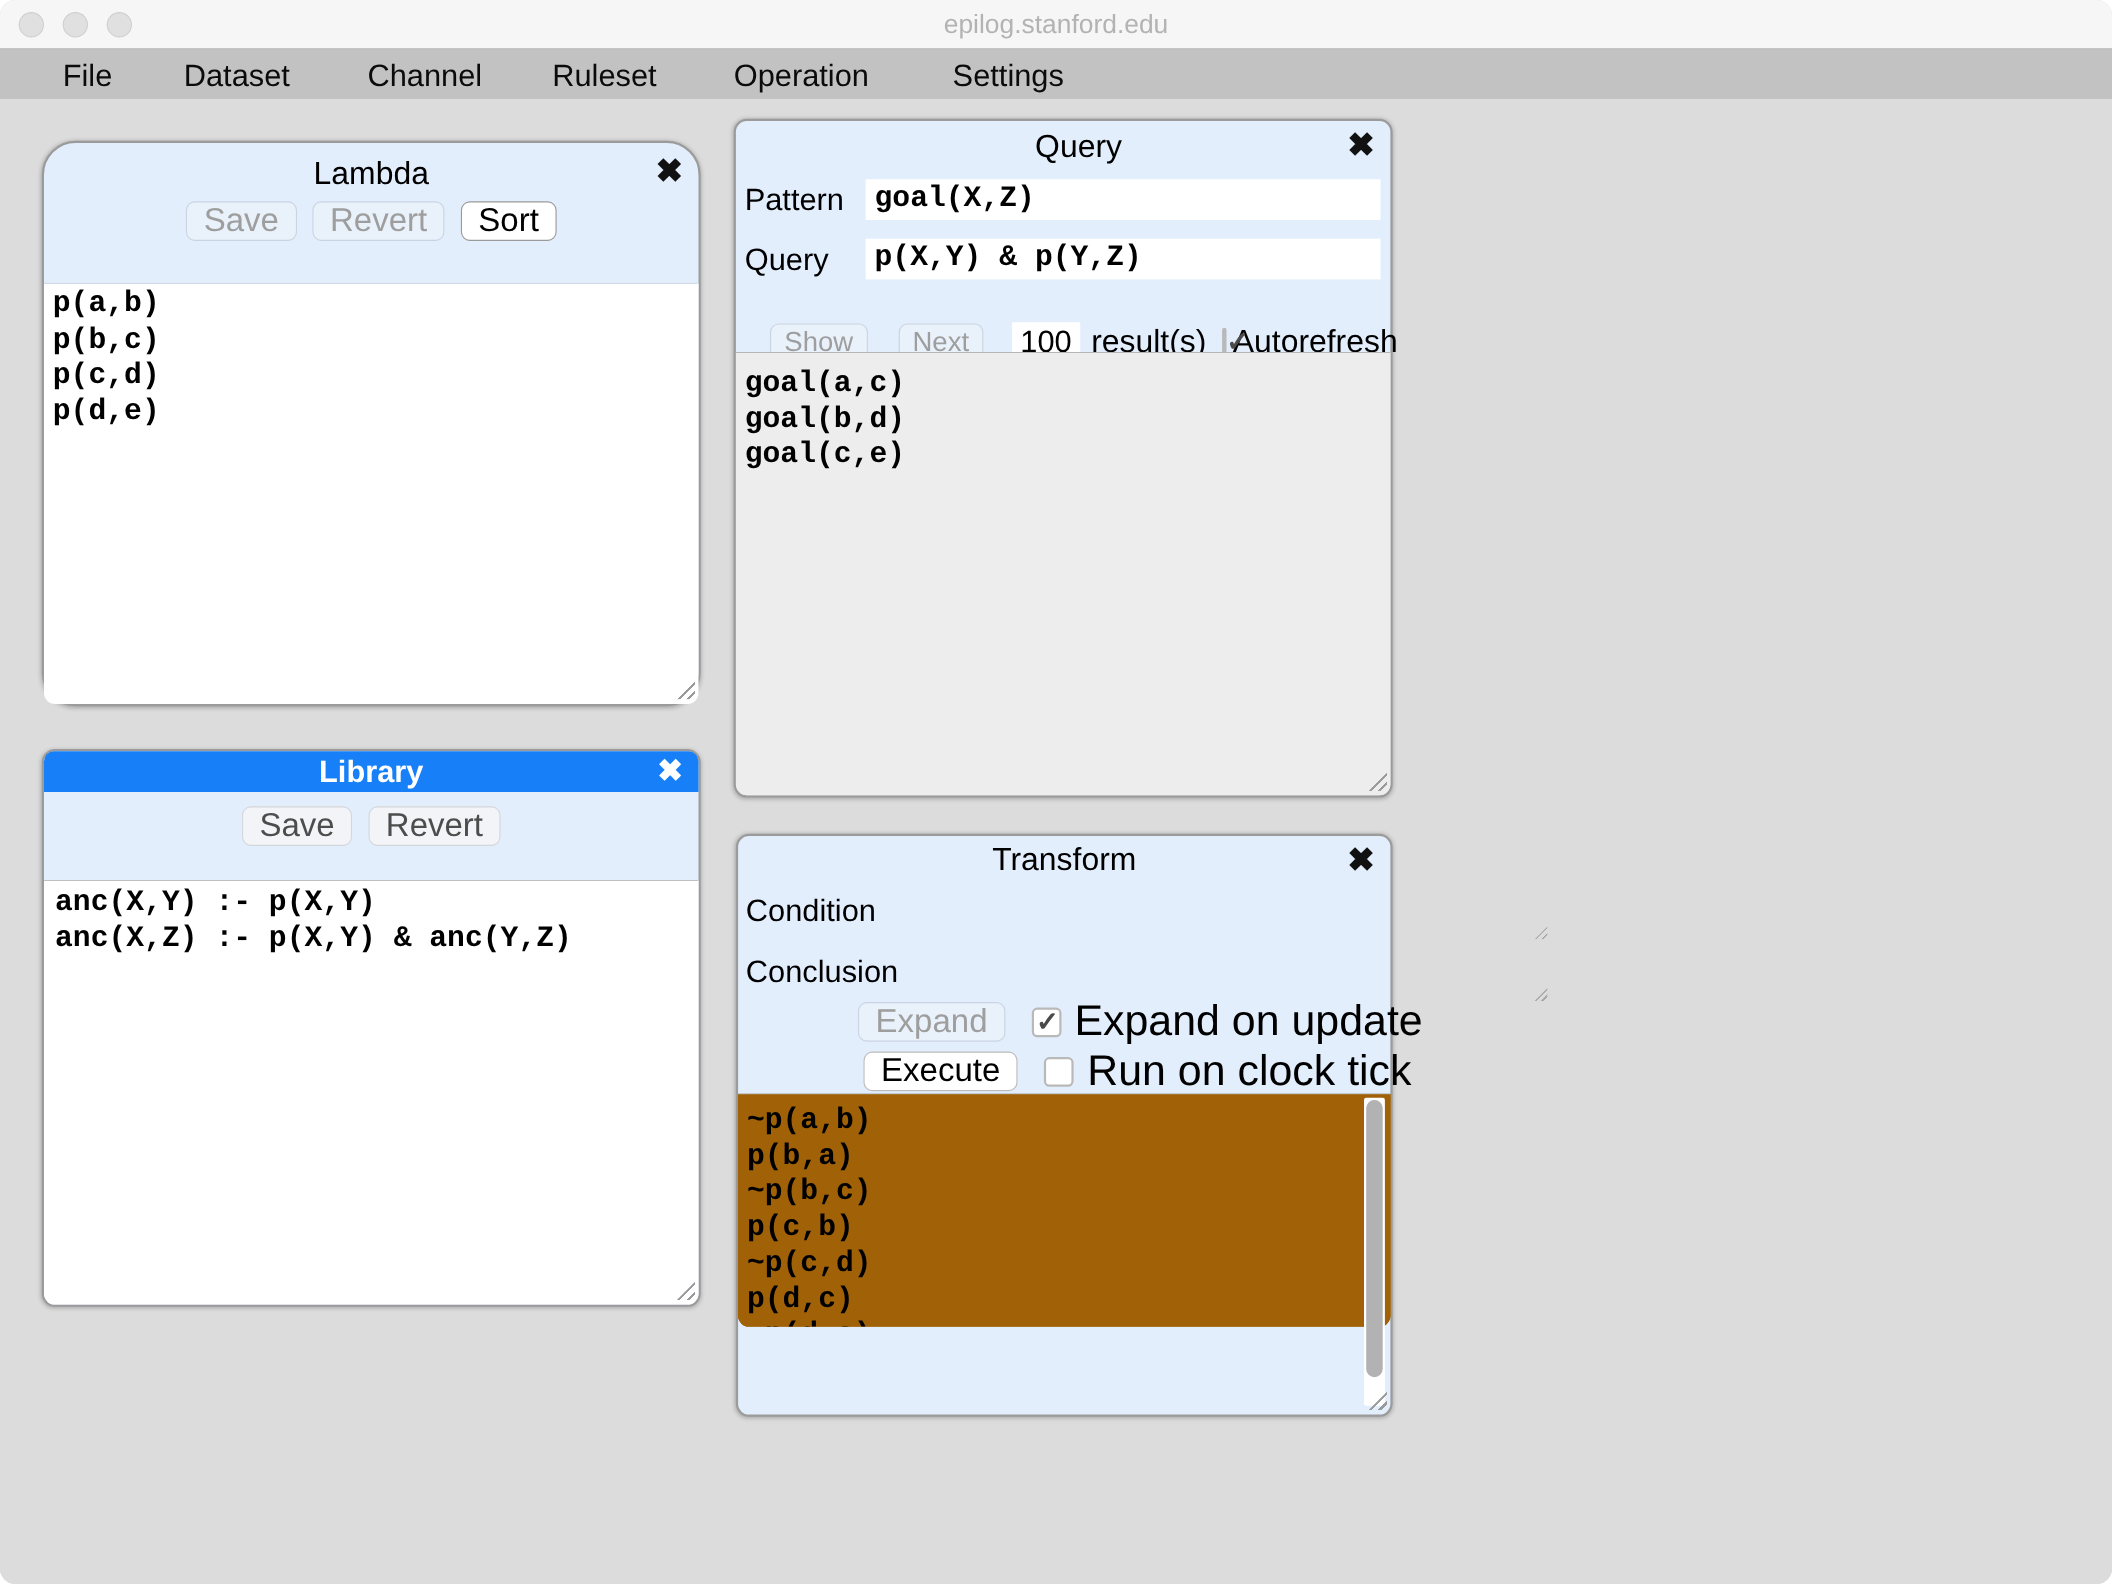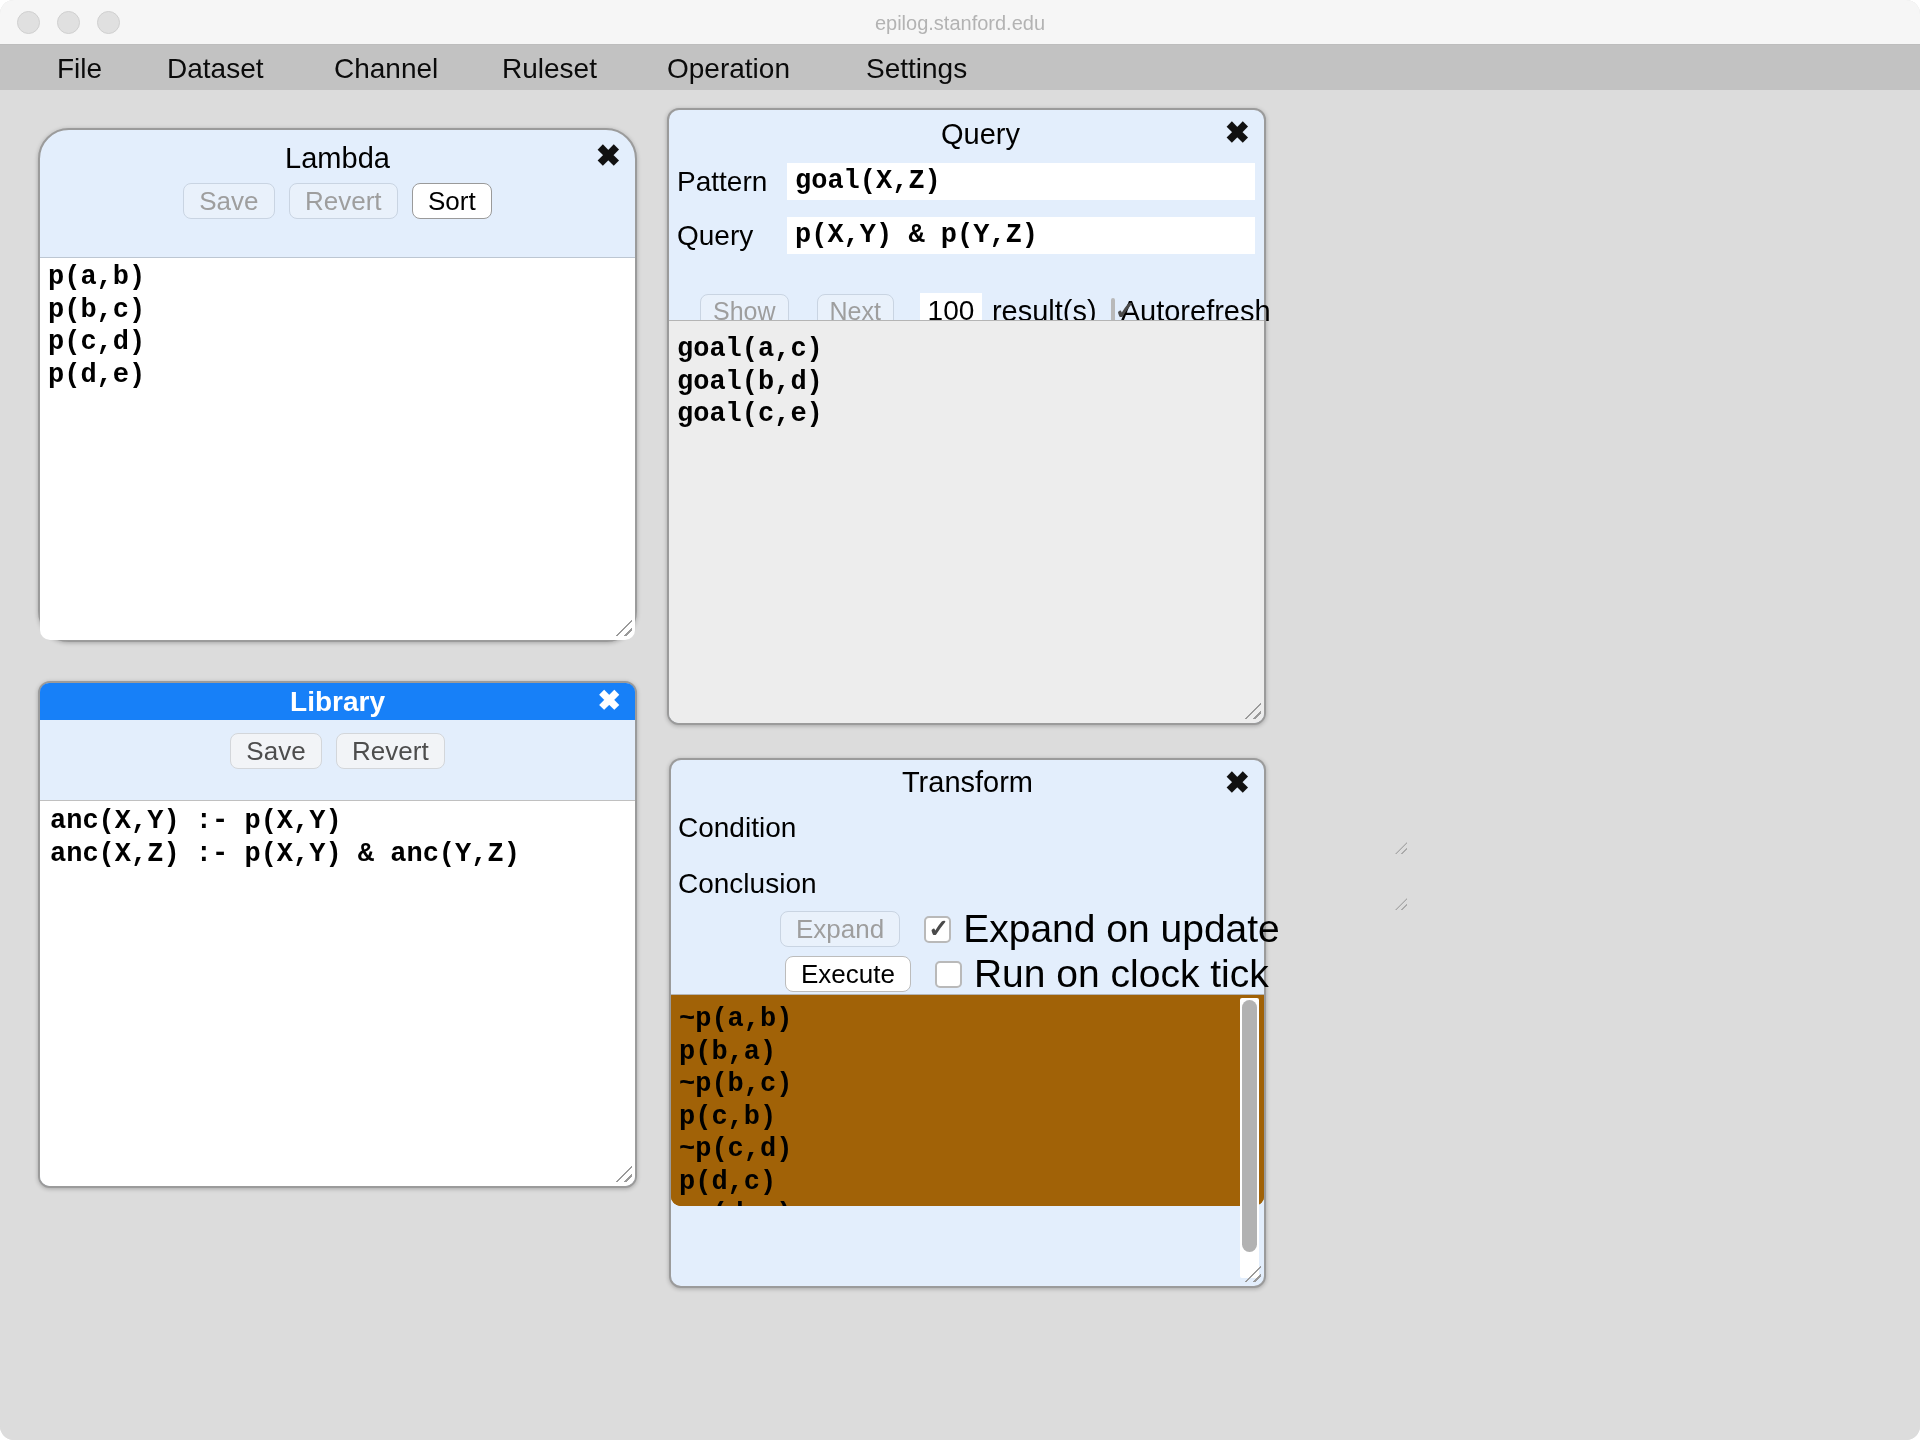"epilog.stanford.edu" .win-title { font-size: 20px -> 24px }
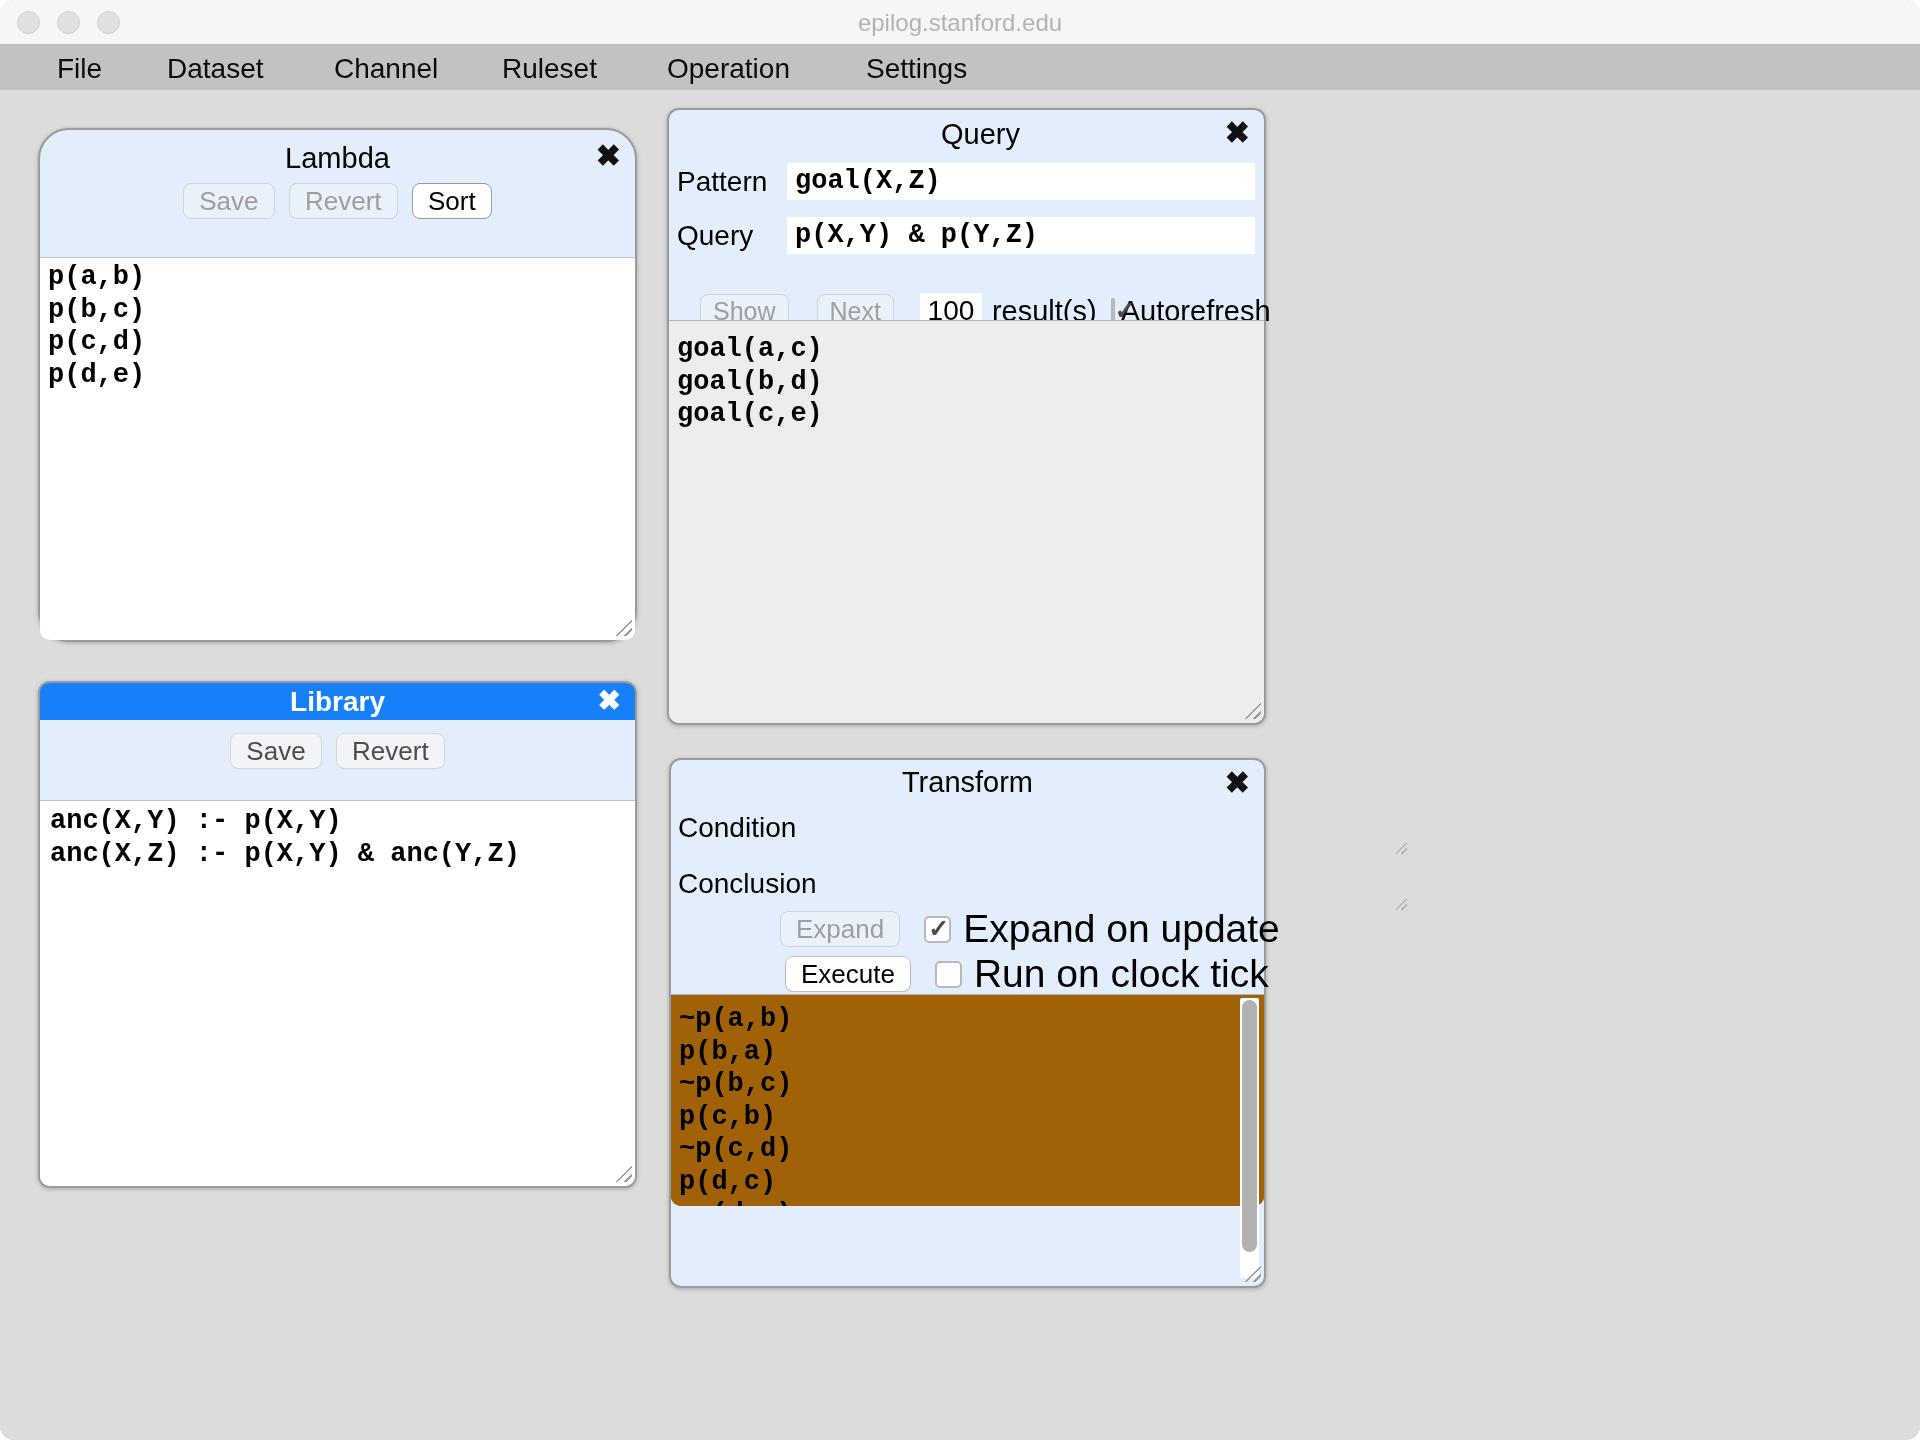"Save" .btn { font-size: 26px -> 30px }
